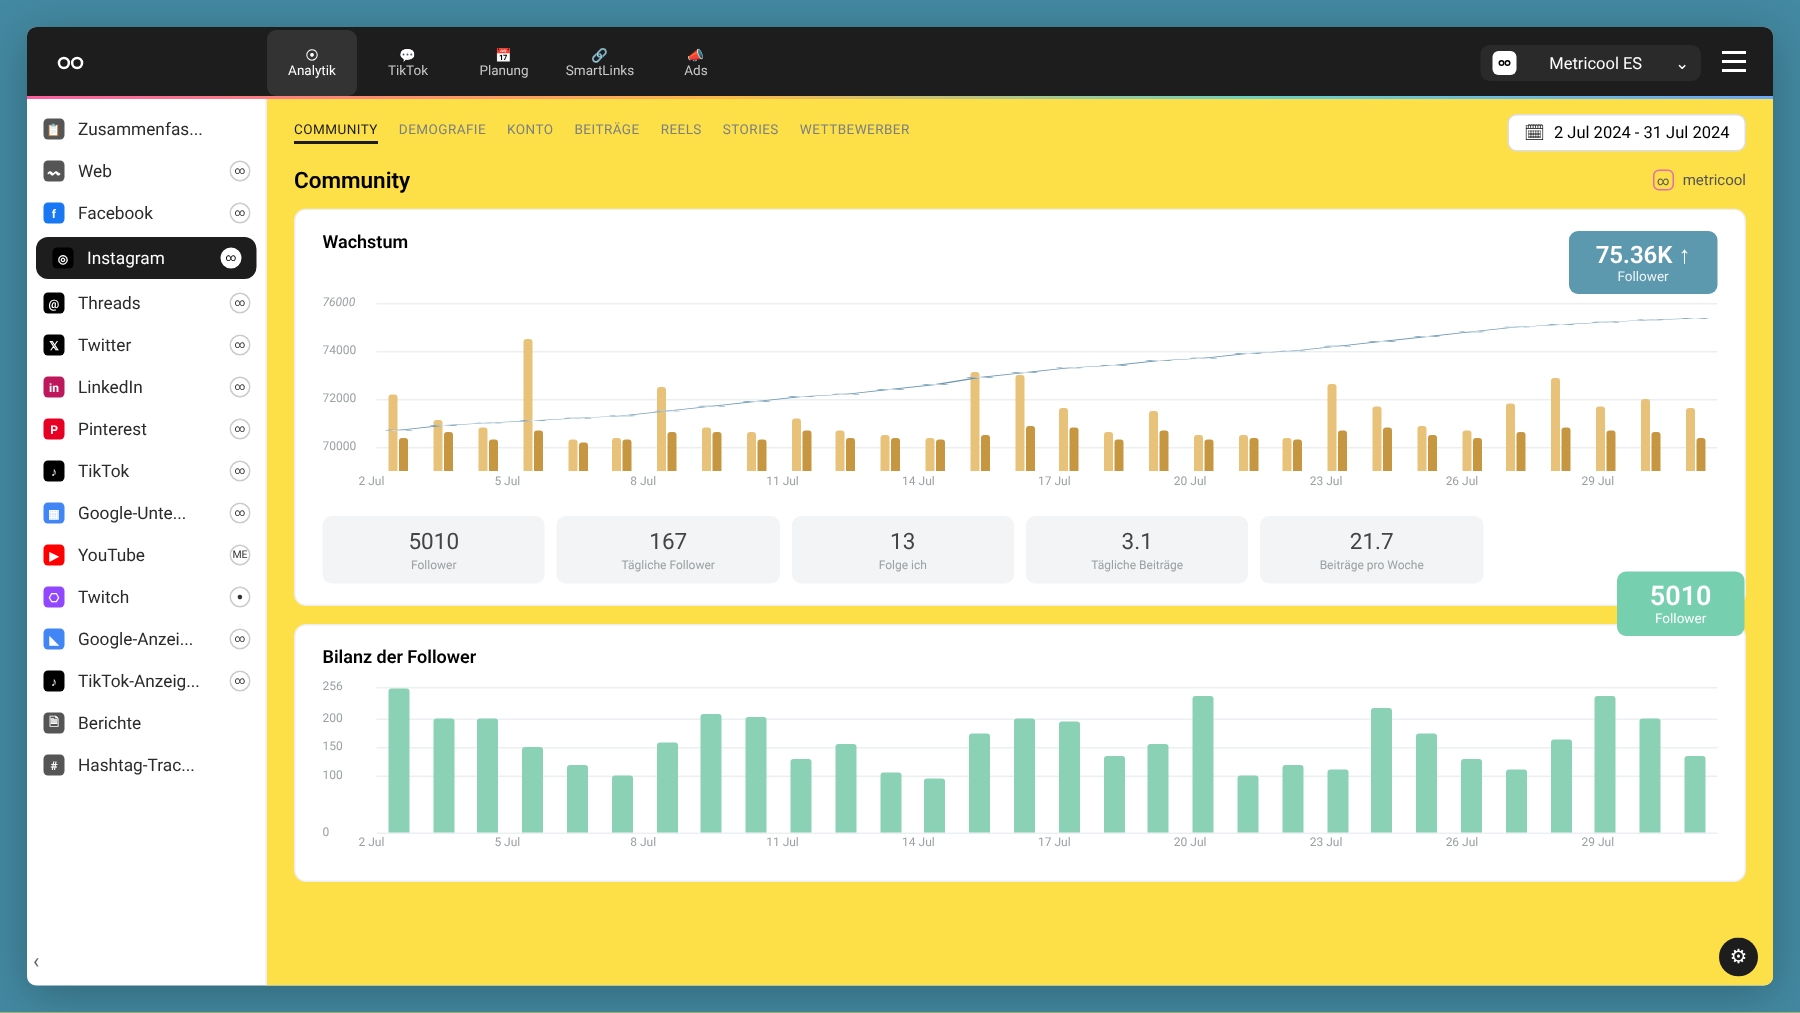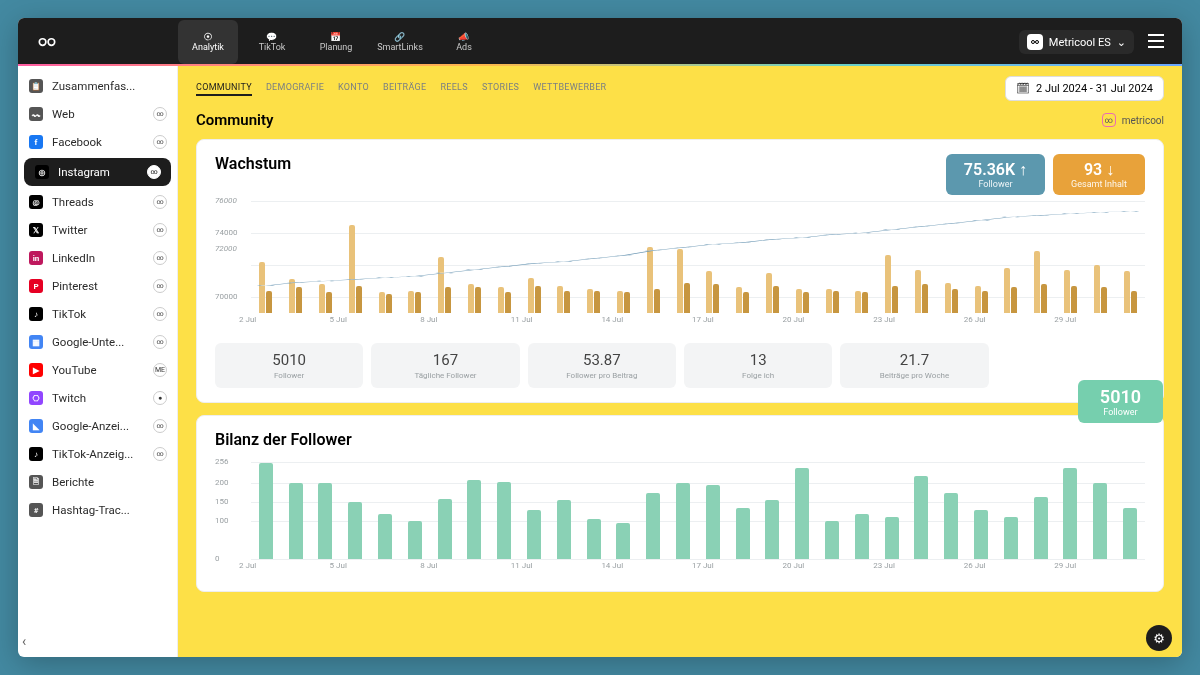"Metricool ES" .workspace { gap: 6px -> 22px }
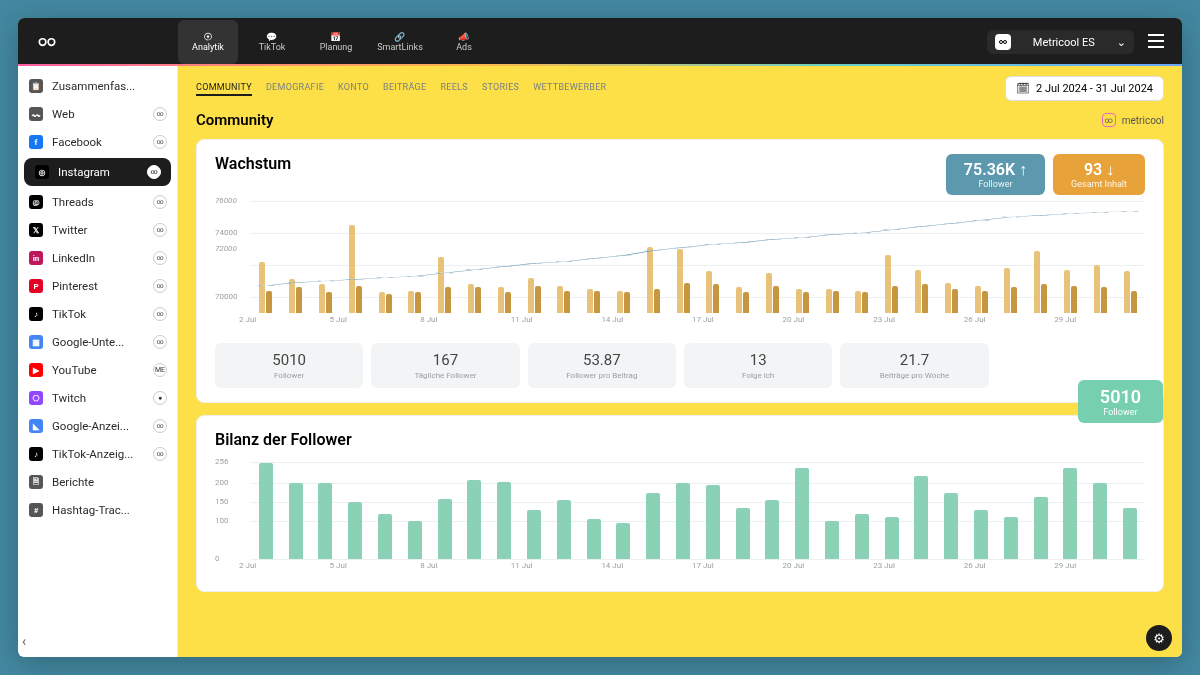"Wachstum" .card h2 { font-size: 16px -> 12px }
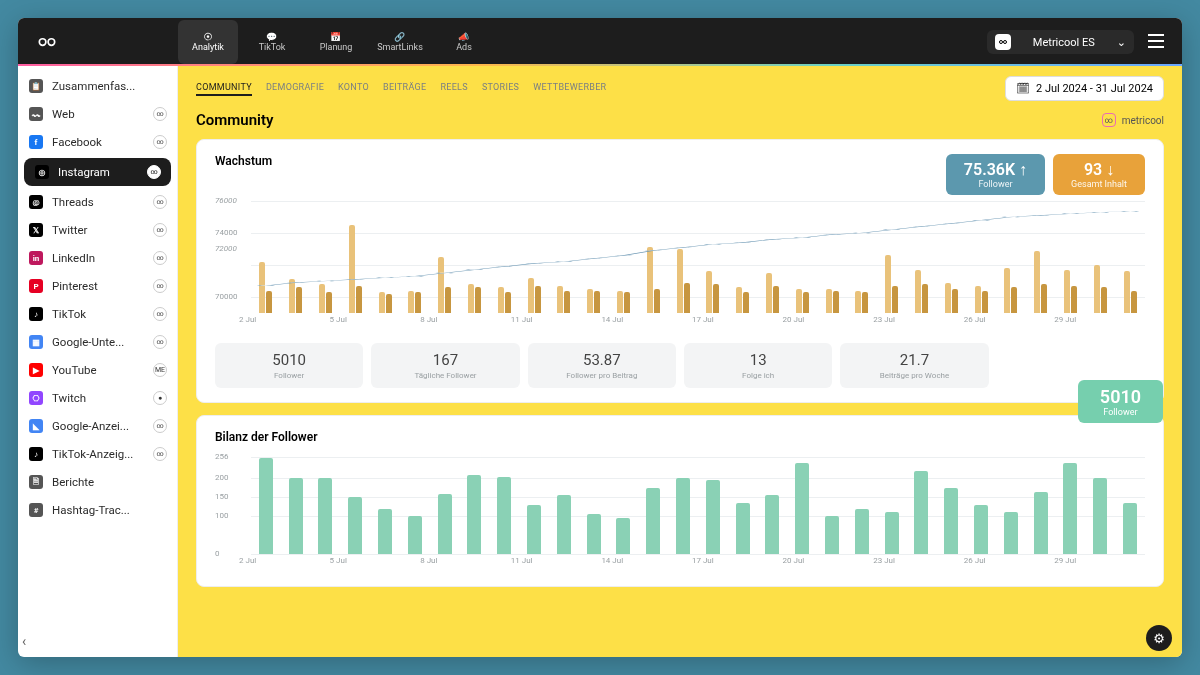"93 ↓" div.pill { html: <div> <div>93 ↓</div> <div>Gesamt Inhalt</div> </div> -> none }
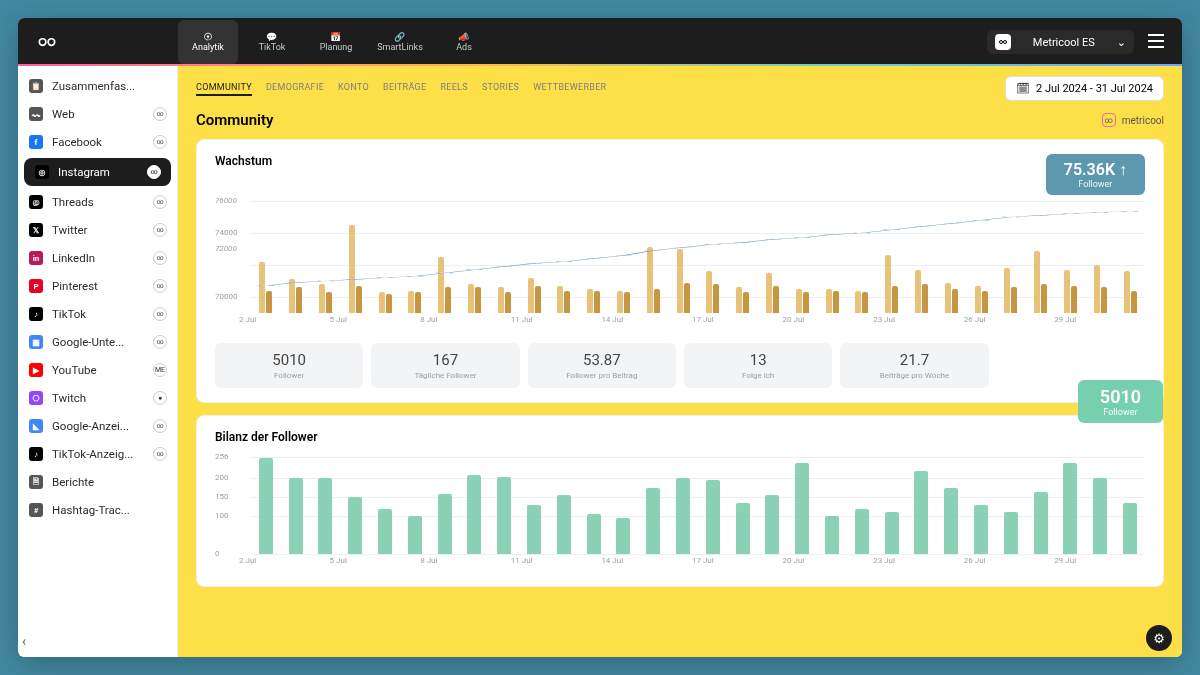"72000" div.ylab { font-style: italic -> none; top: 43px -> 59px }
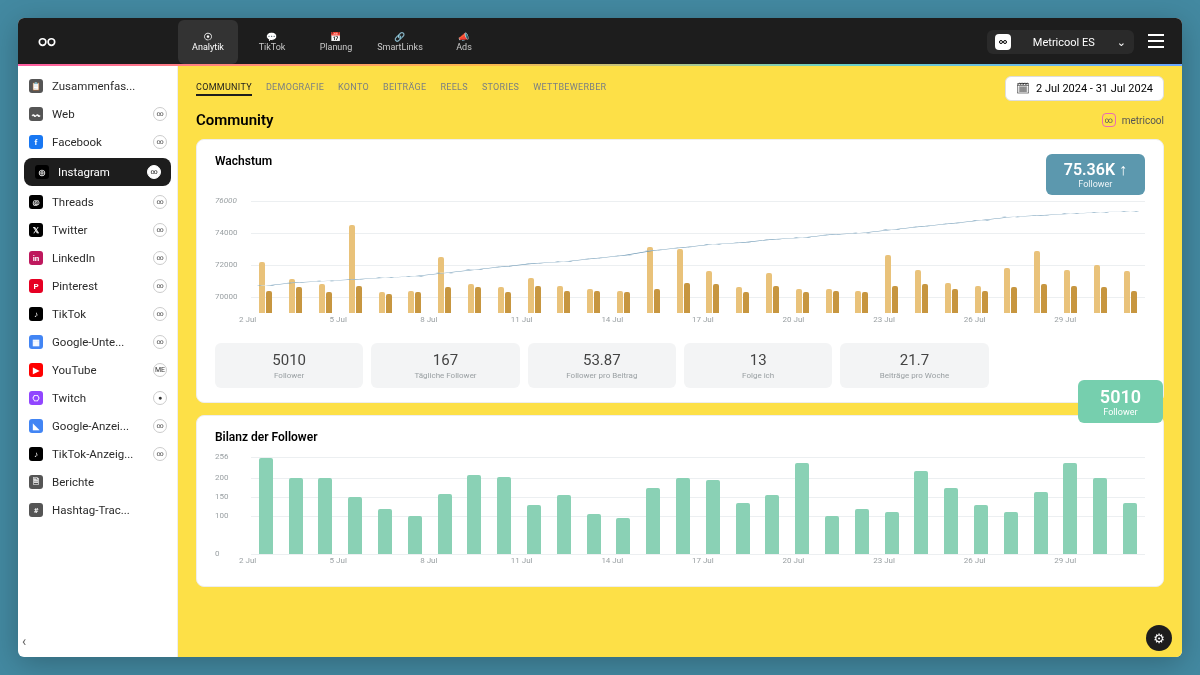"53.87" div.stat { html: <div> <div>53.87</div> <div>Follower pro Beitrag</div> </div> -> none }
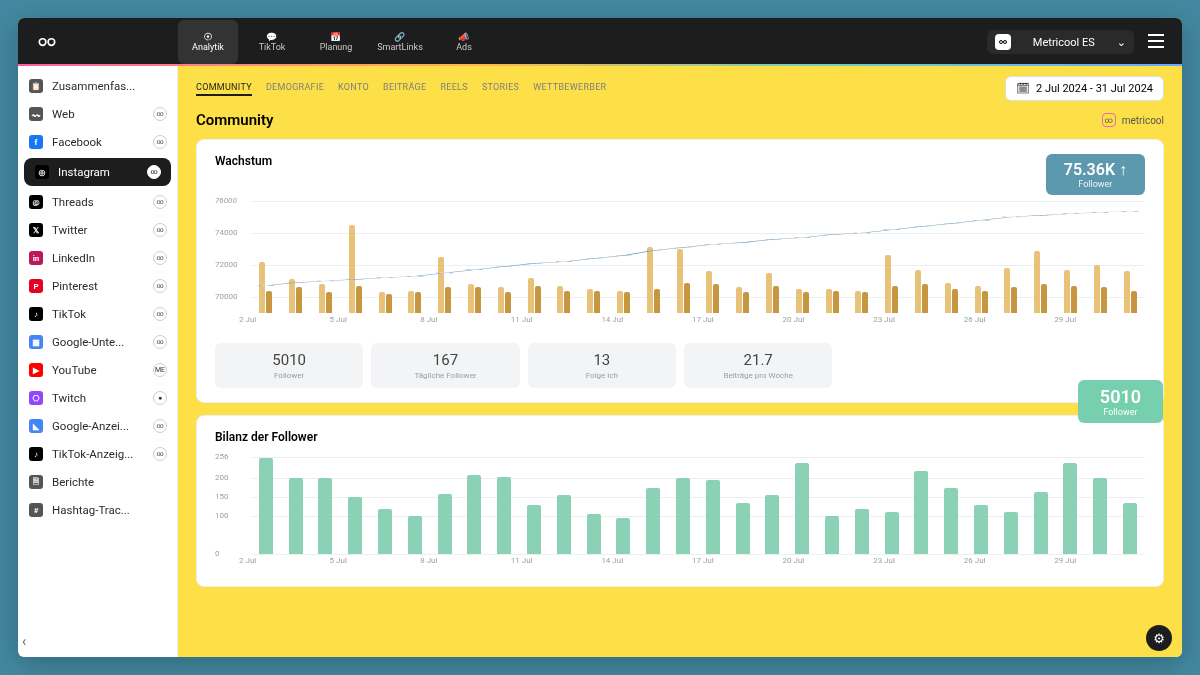"3.1" div.stat { html: none -> <div> <div>3.1</div> <div>Tägliche Beiträge</div> </div> }
